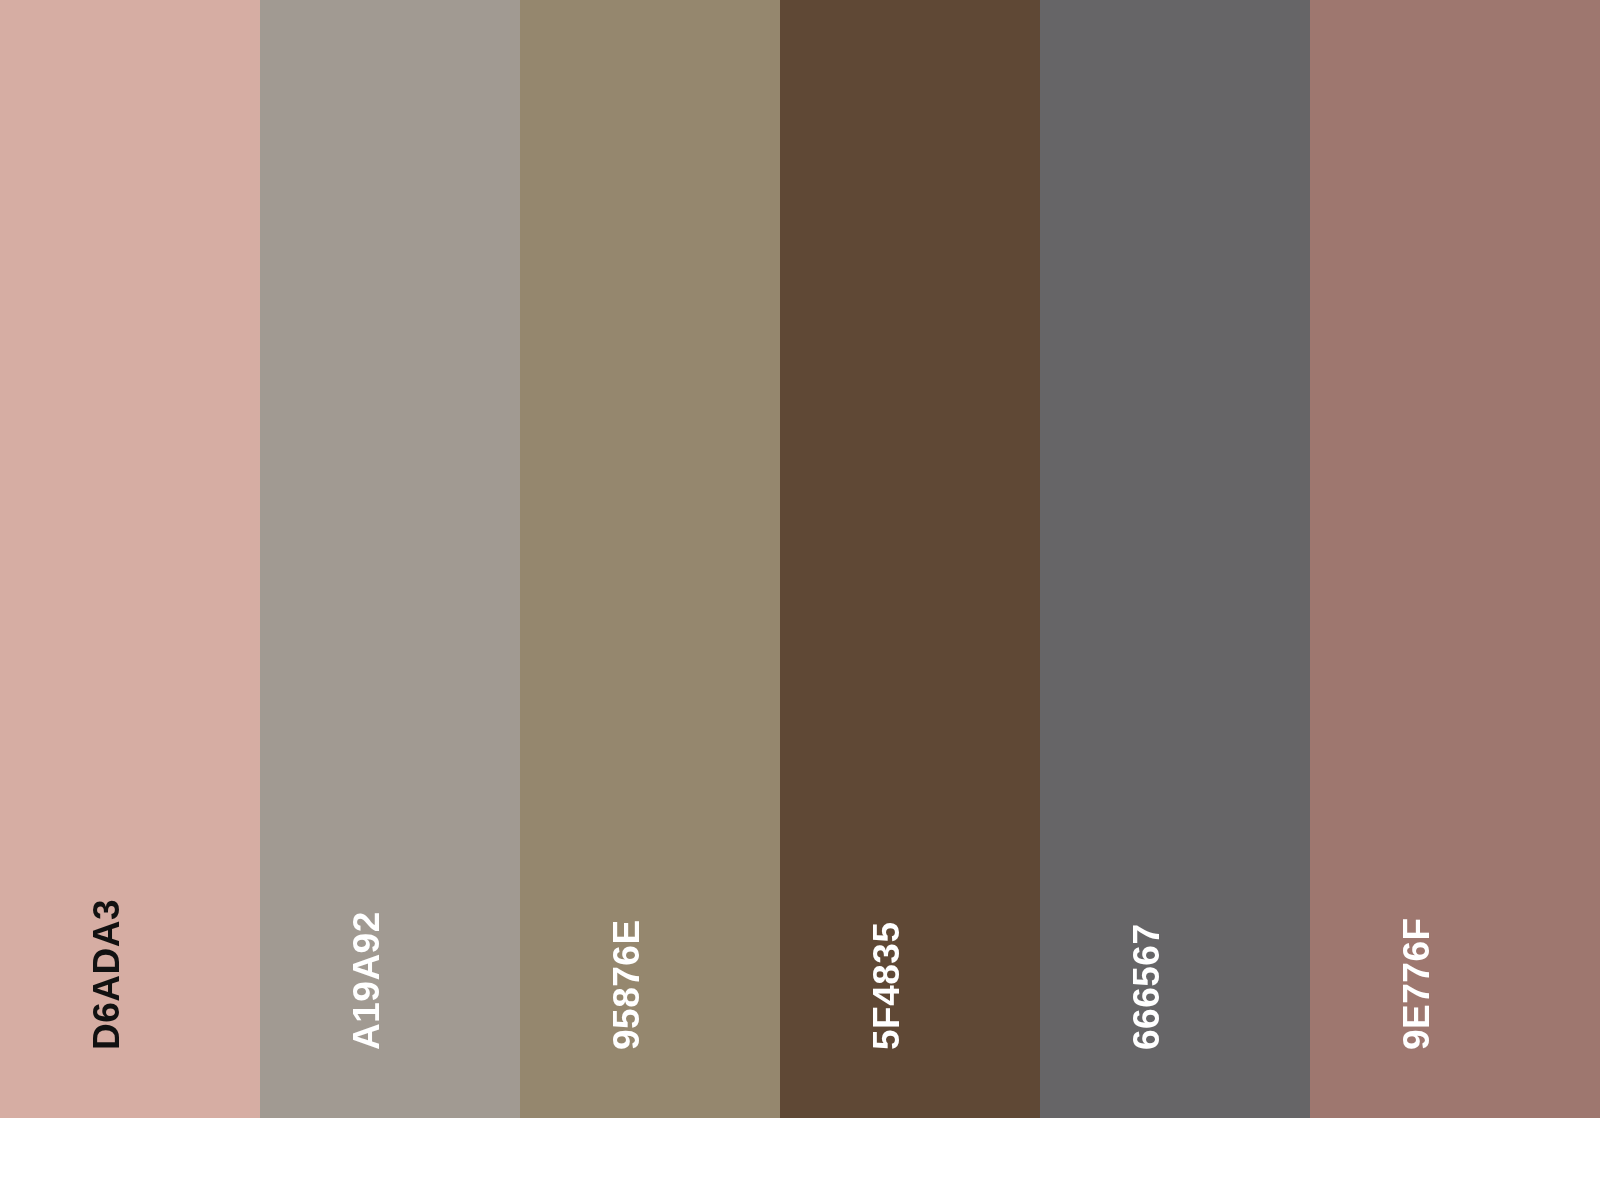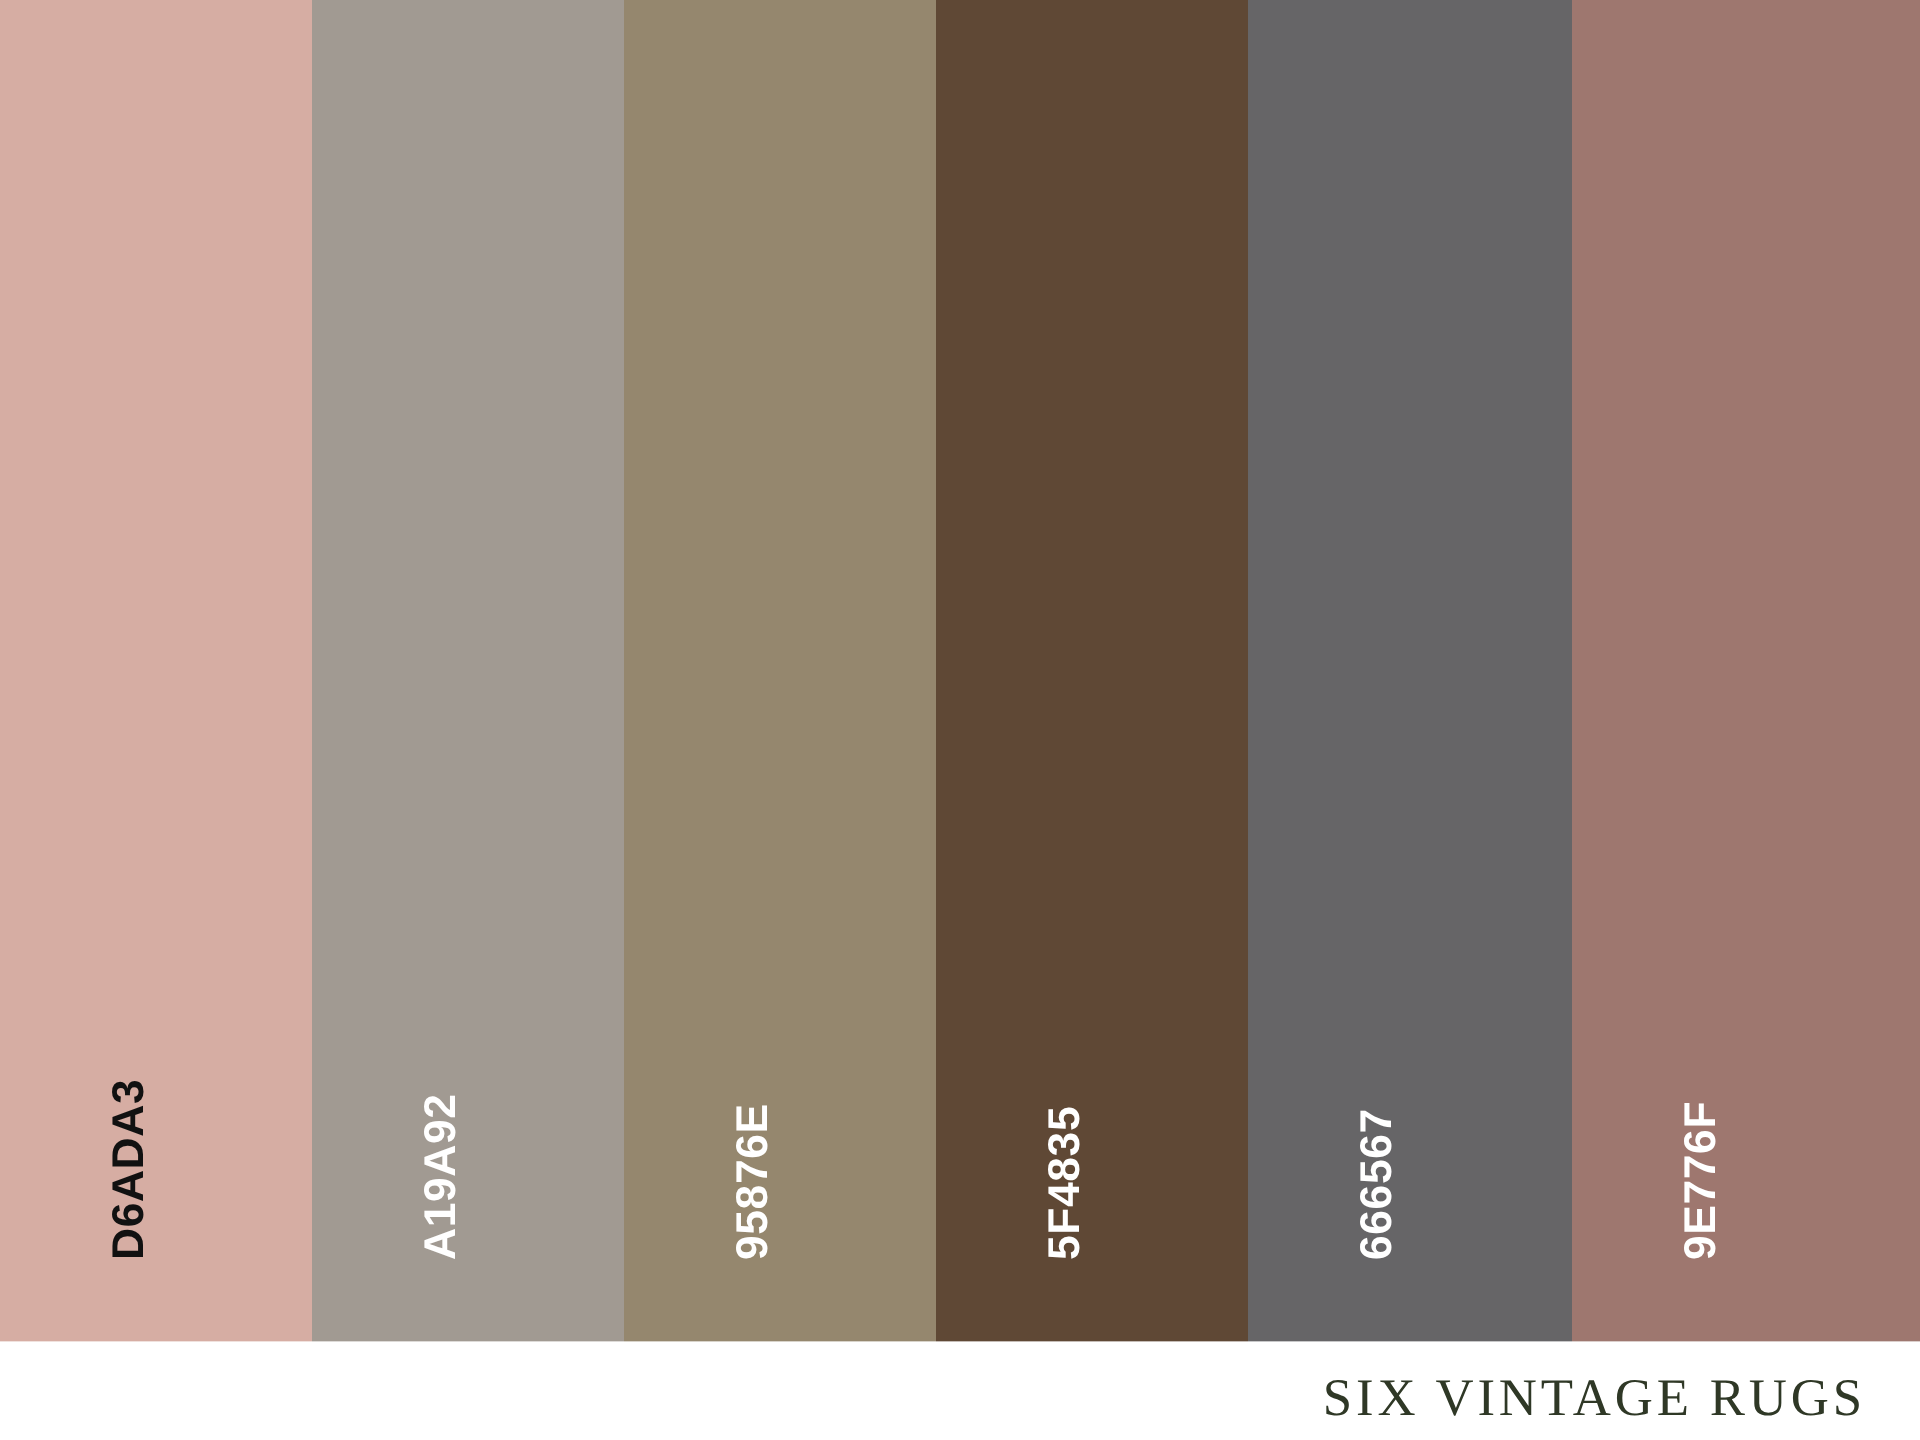"SIX VINTAGE RUGS" div { html: <div> <div>SIX VINTAGE RUGS</div> </div> -> none }
